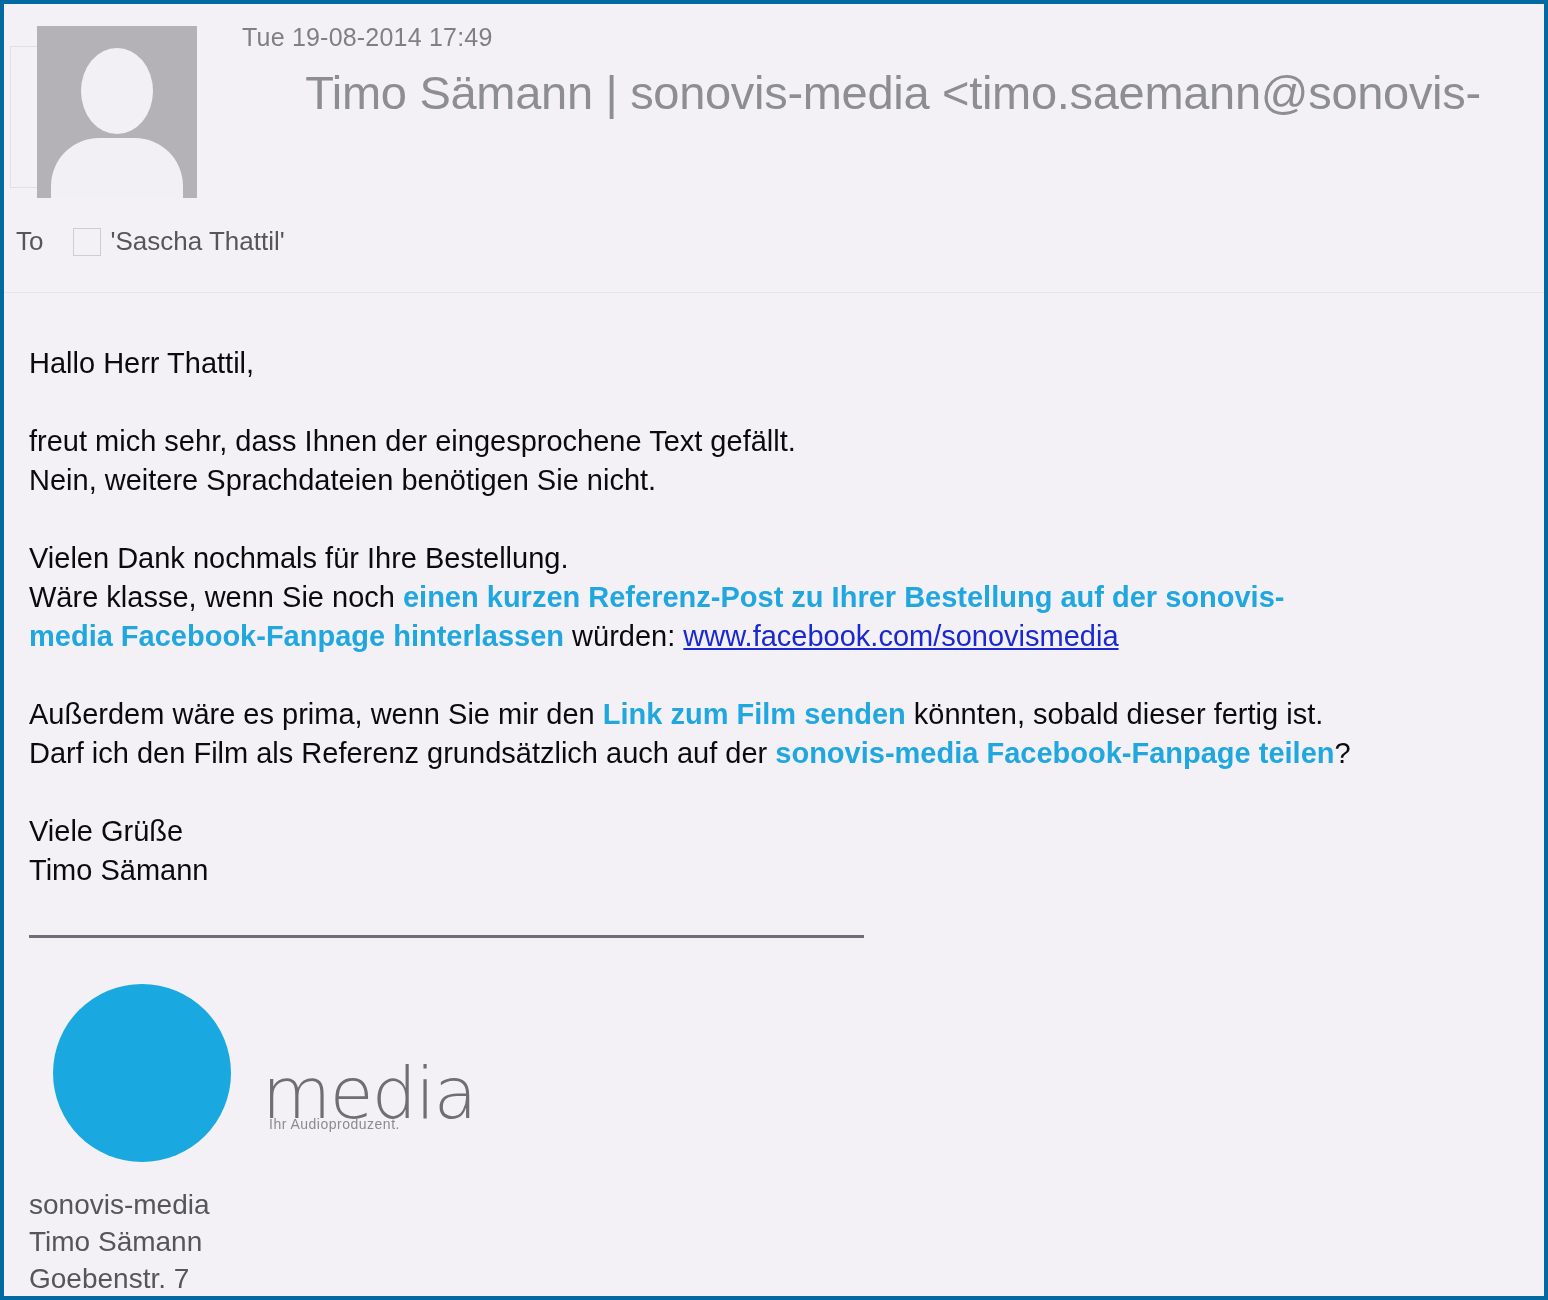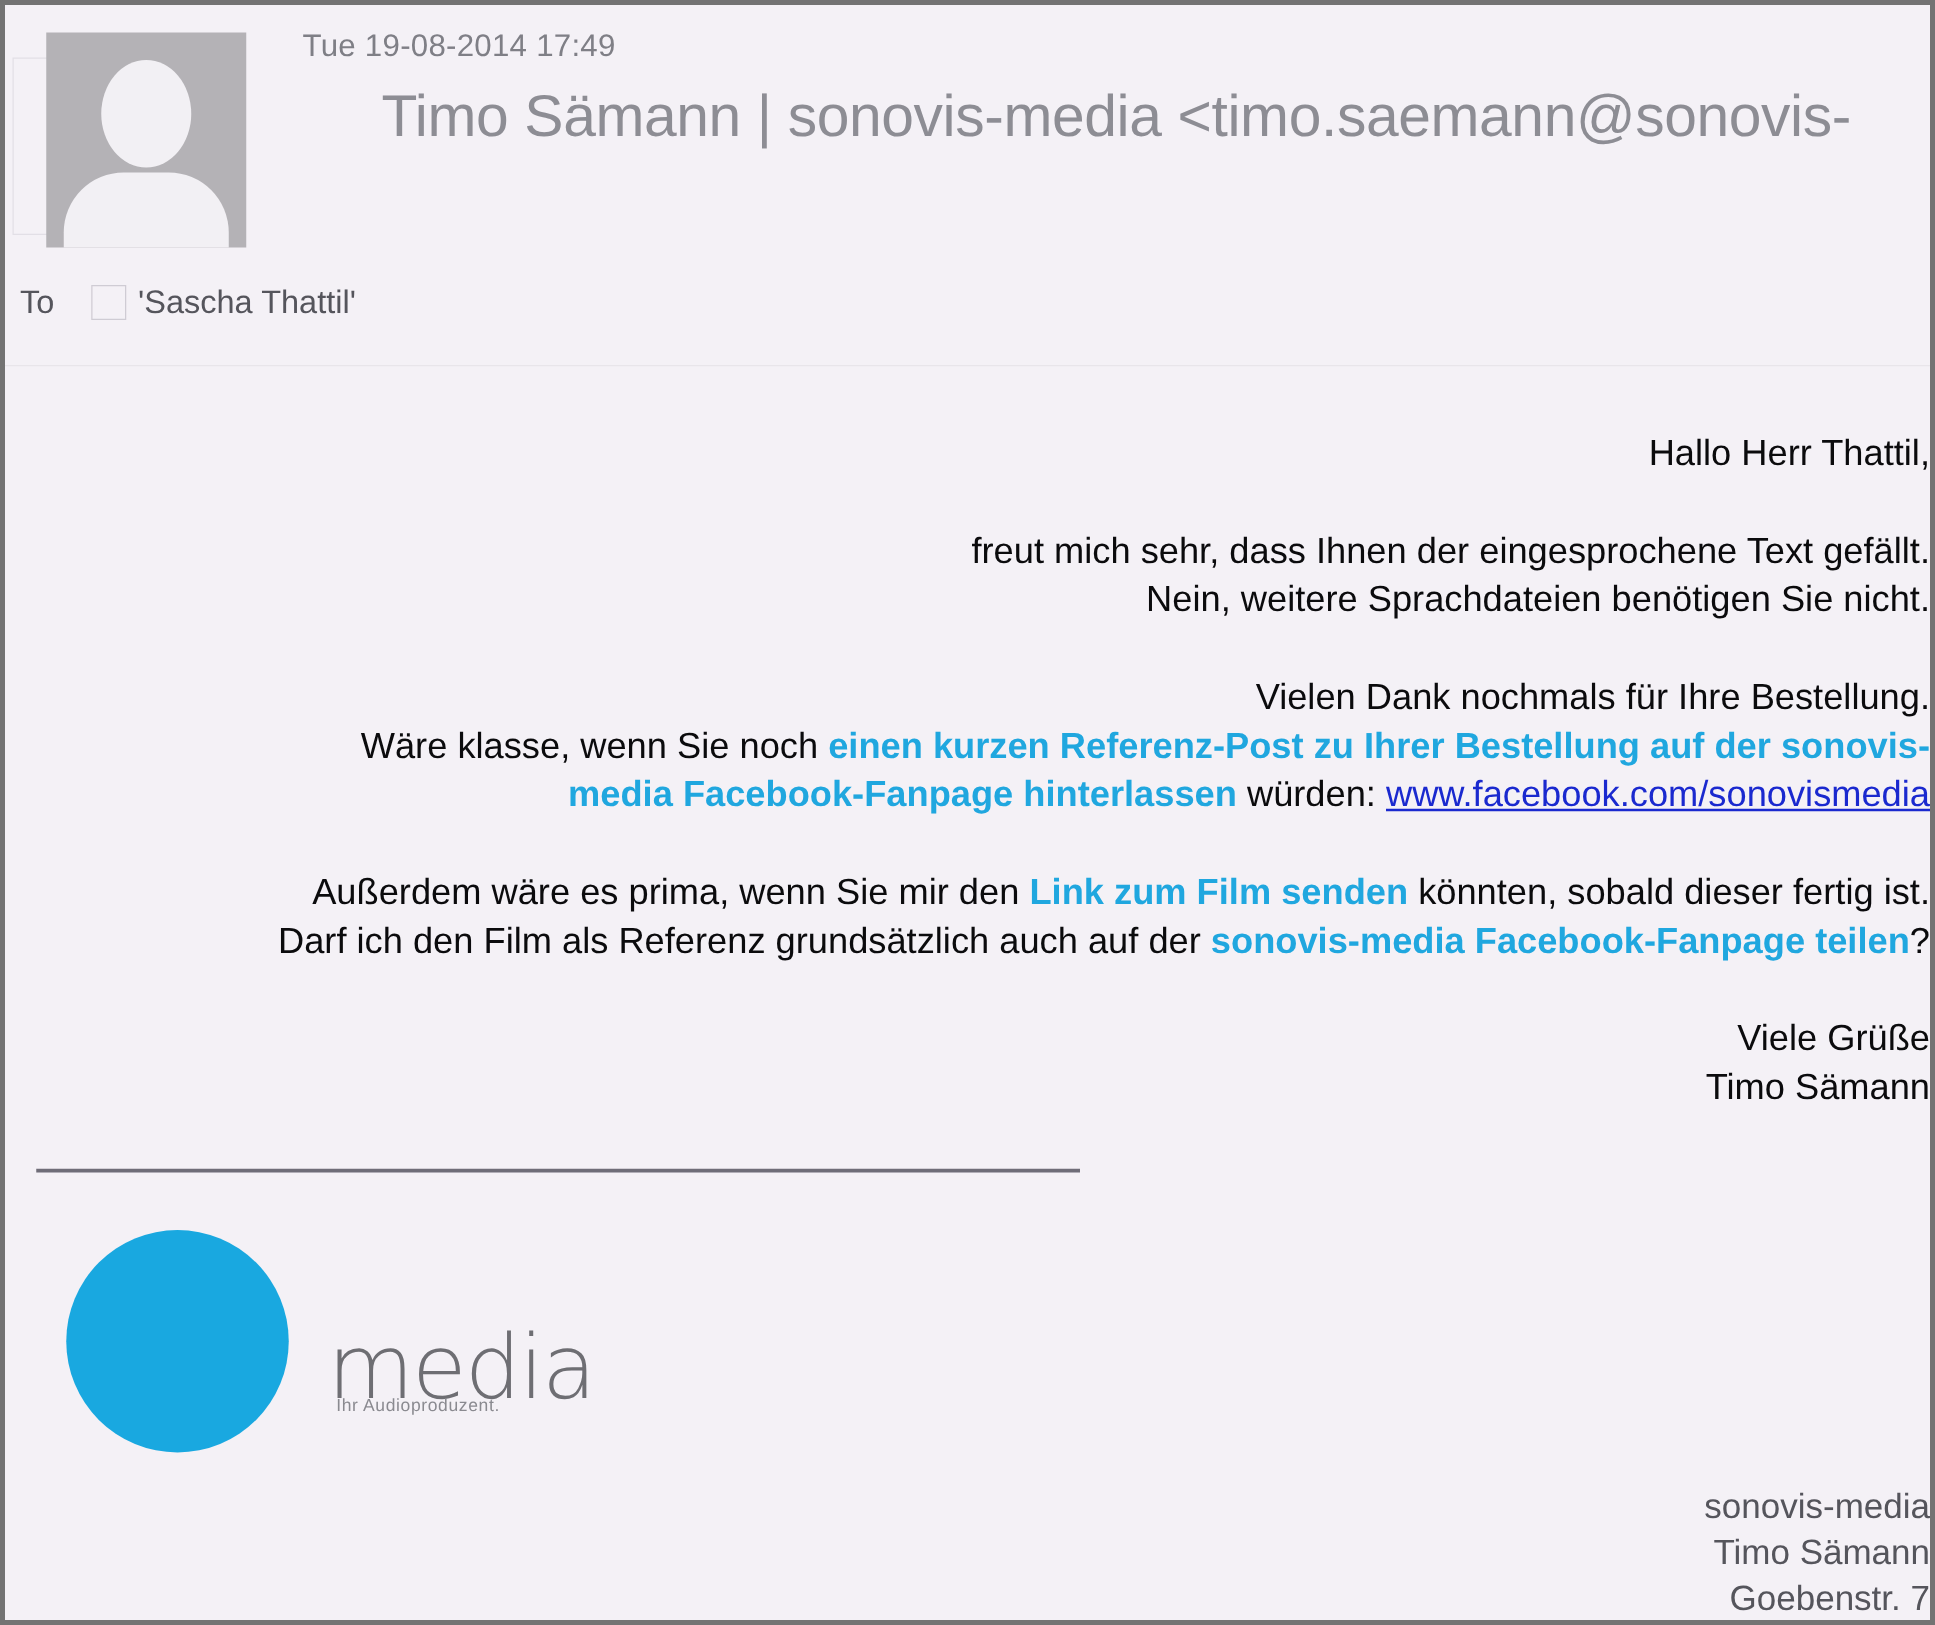"Tue 19-08-2014 17:49" #screen { border: 4px solid #737373 -> 4px solid #0369a1 }
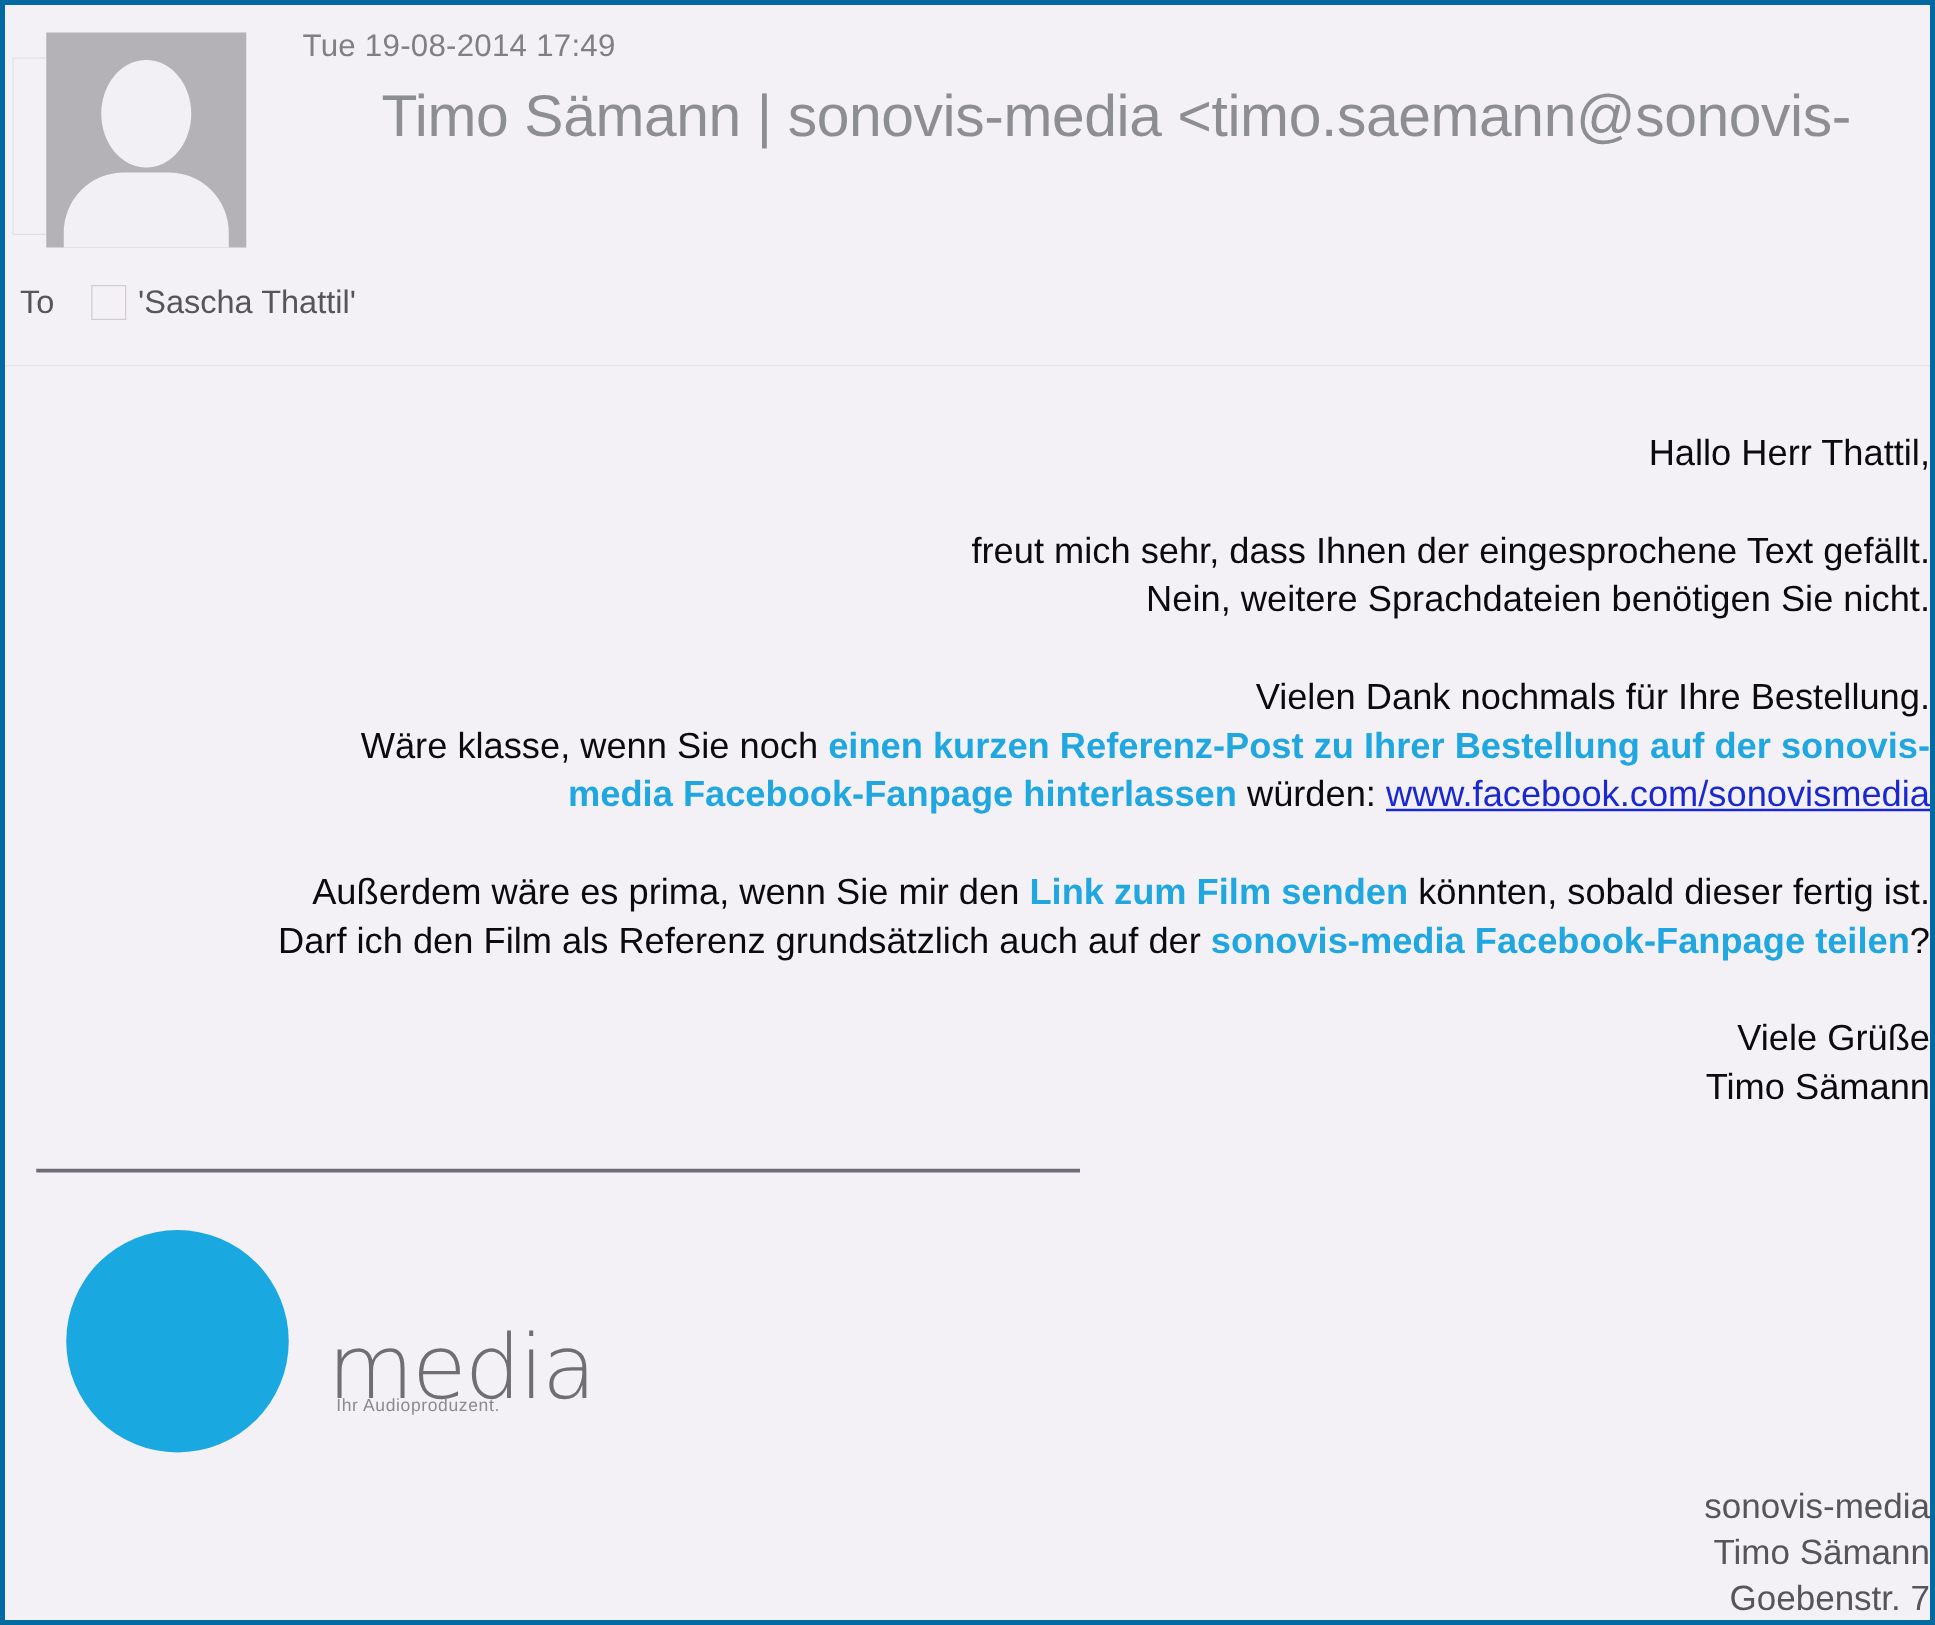"Hallo Herr Thattil," .body-wrap { text-align: right -> none }
